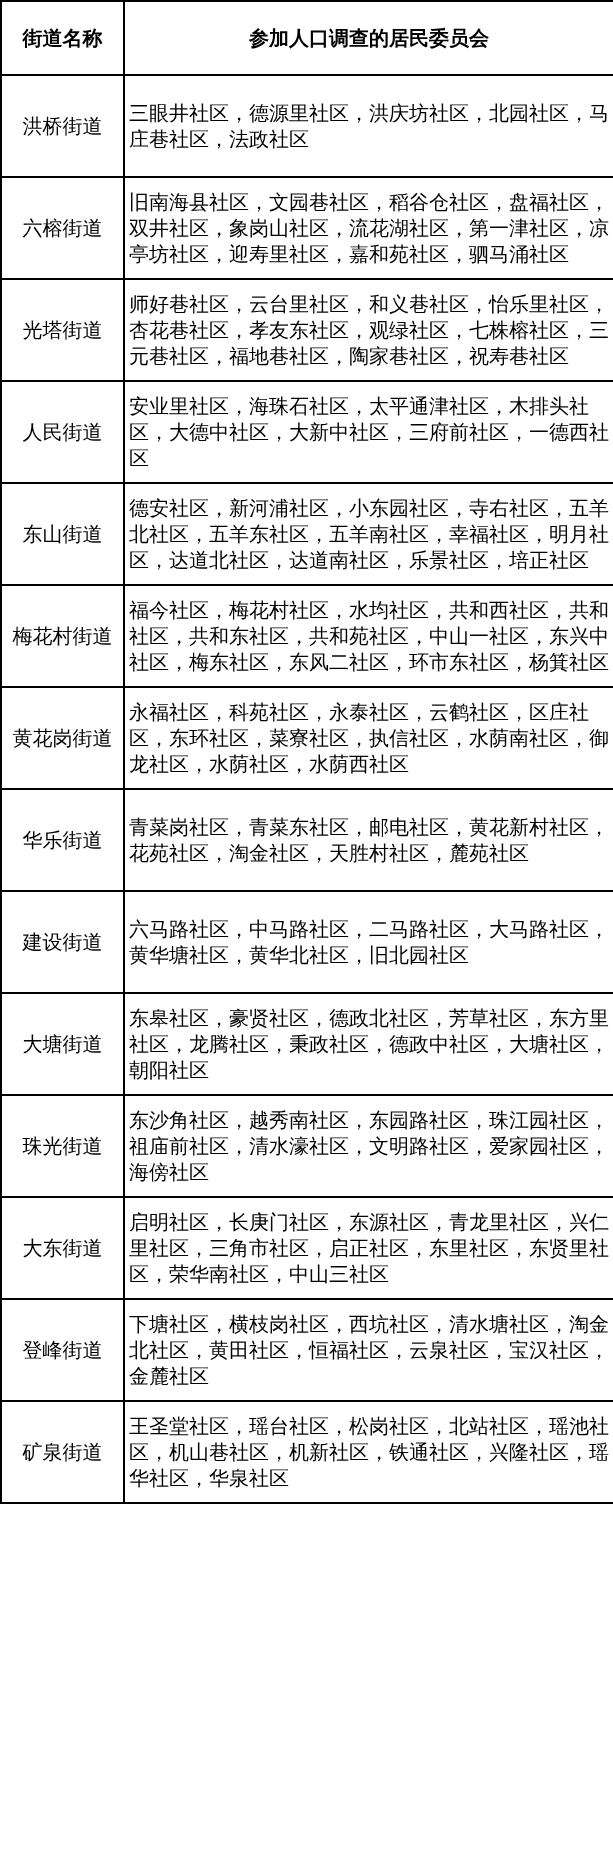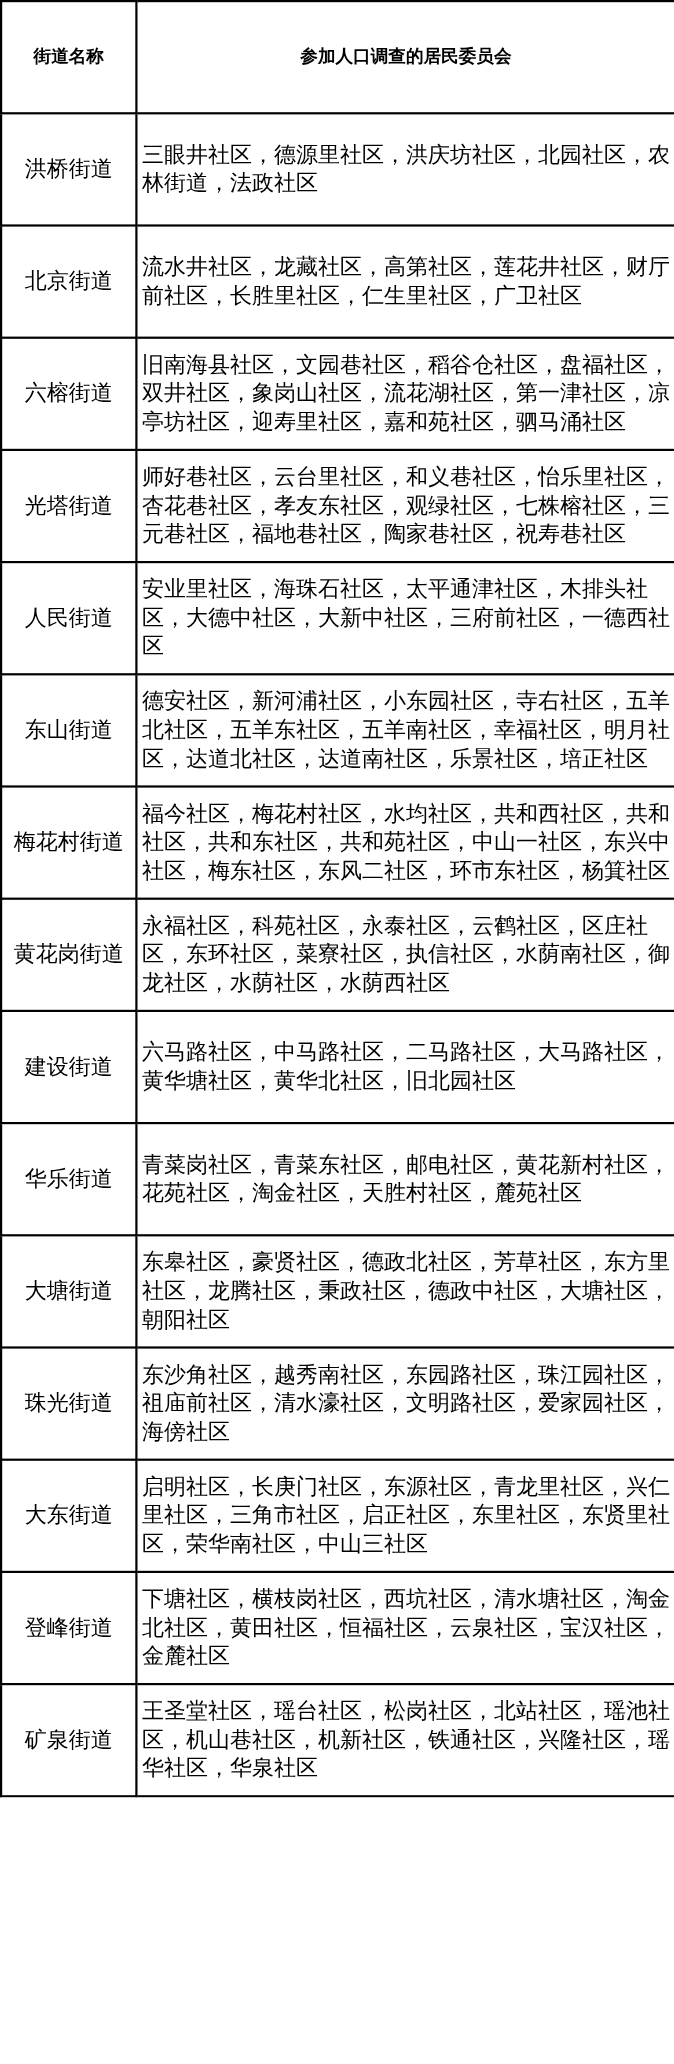"街道名称" .census-table th { font-size: 16px -> 20px; padding: 16px -> 2px }
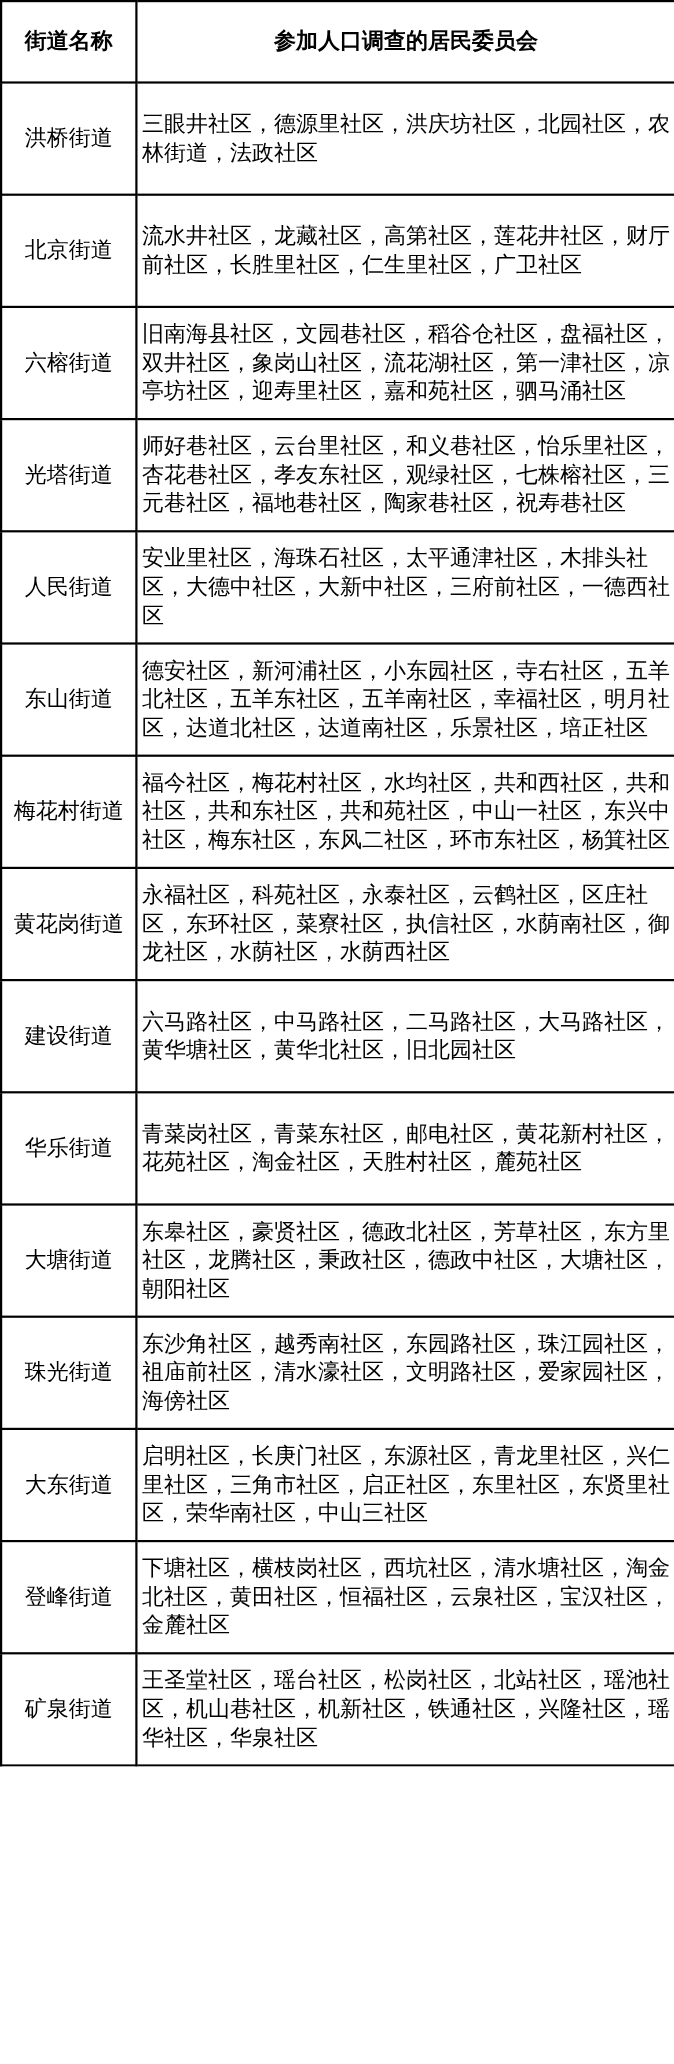"三眼井社区，德源里社区，洪庆坊社区，北园社区，农林街道，法政社区" td.committees-cell { text: 农林街道 -> 马庄巷社区 }
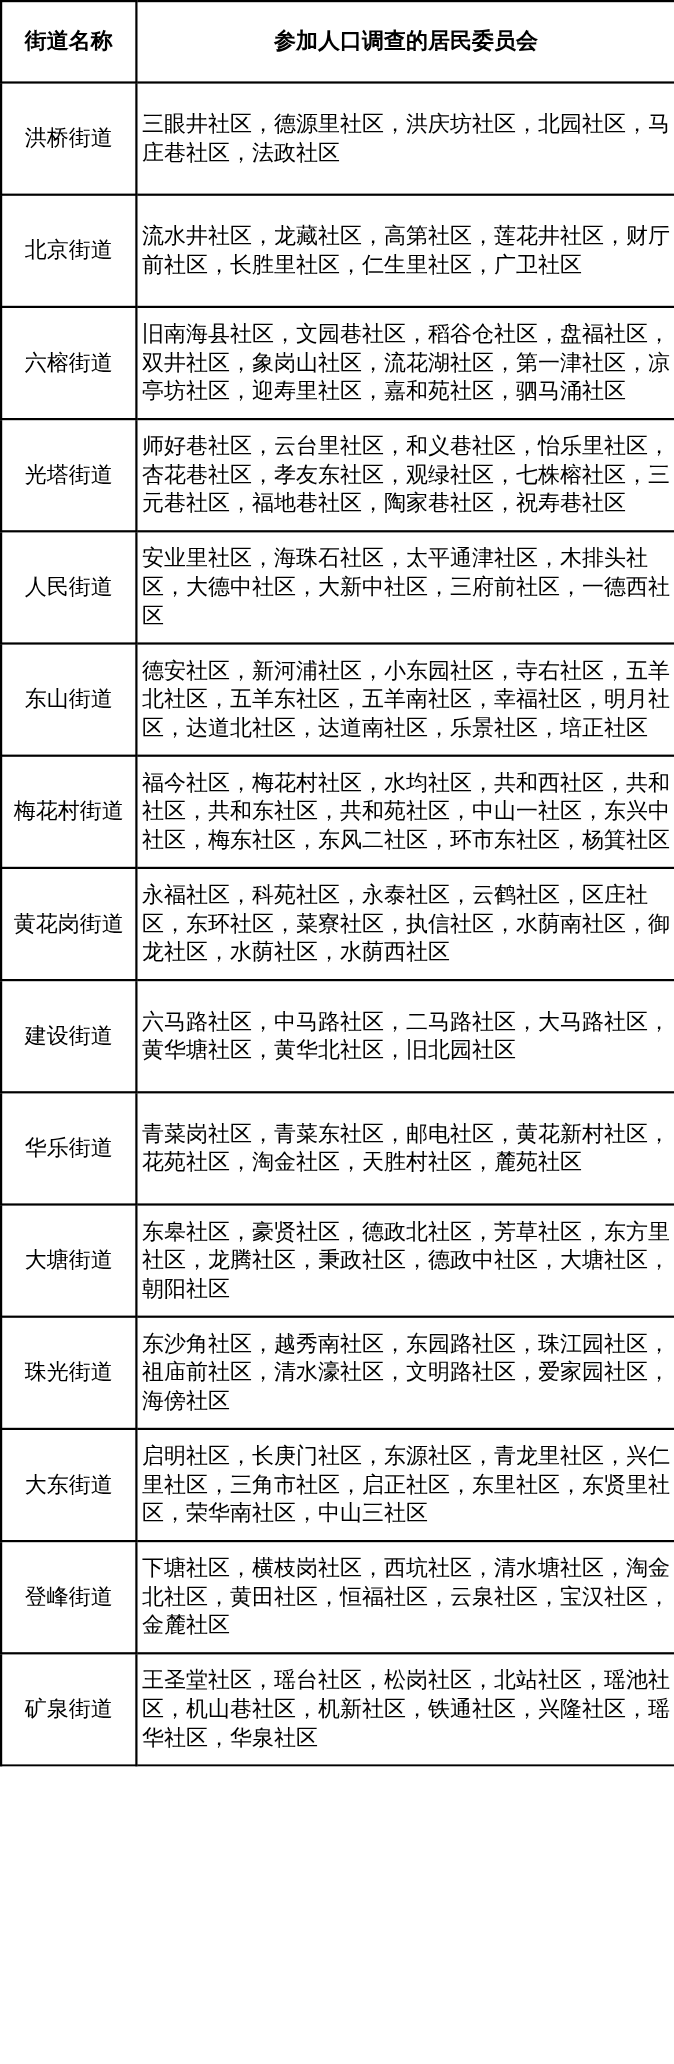"北京街道" tr { html: <tr> <td>北京街道</td> <td>流水井社区，龙藏社区，高第社区，莲花井社区，财厅前社区，长胜里社区，仁生里社区，广卫社区</td> </tr> -> none }
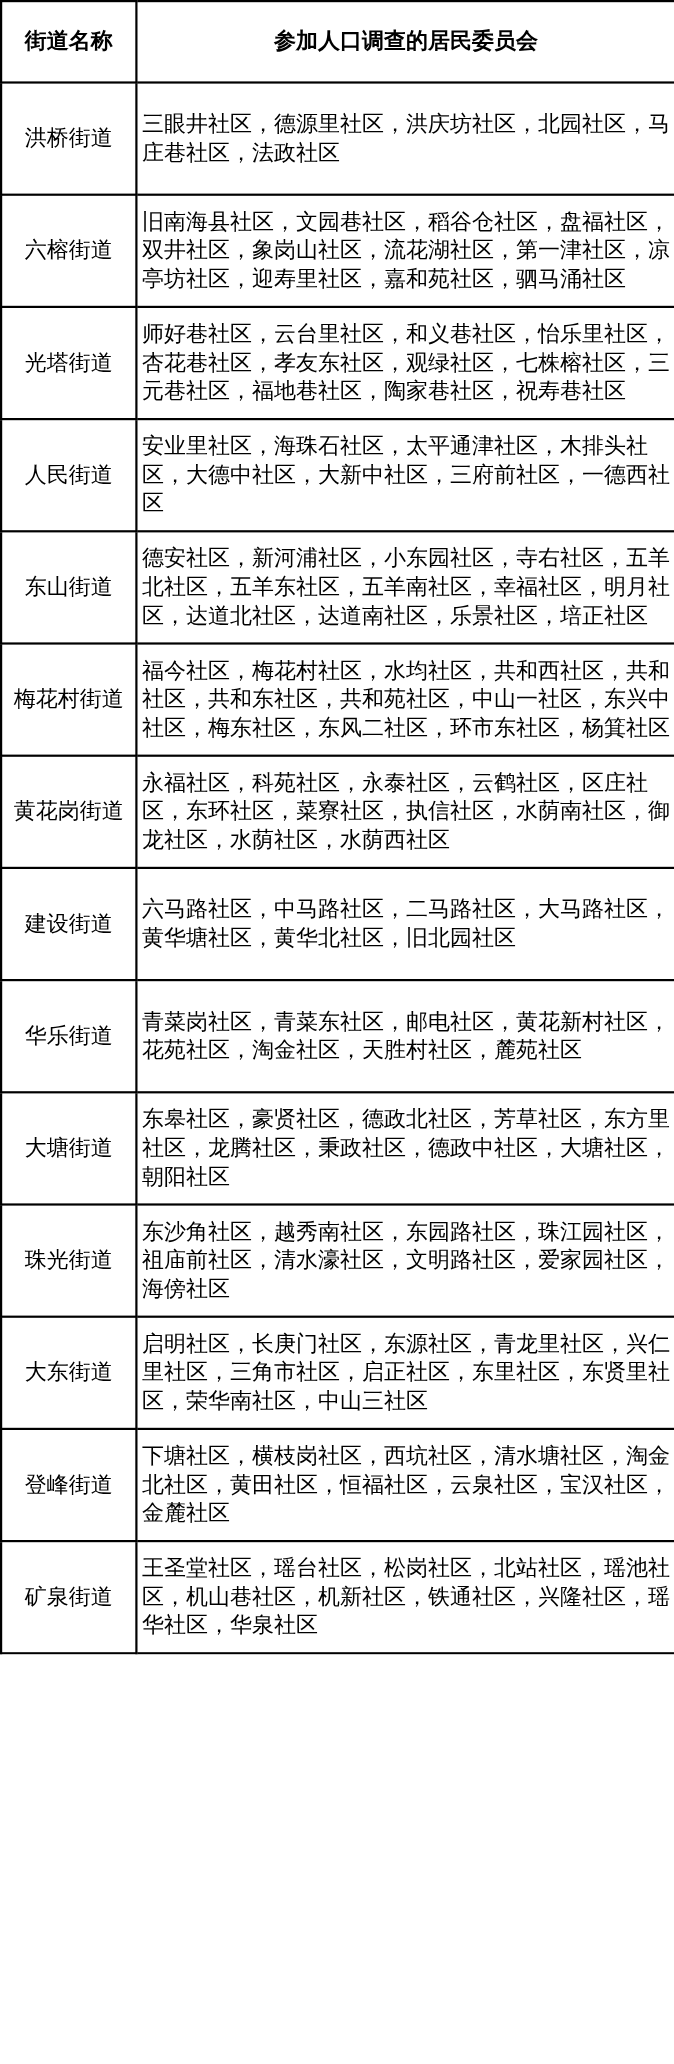"建设街道" tr { order: before "华乐街道" -> after "华乐街道" }
